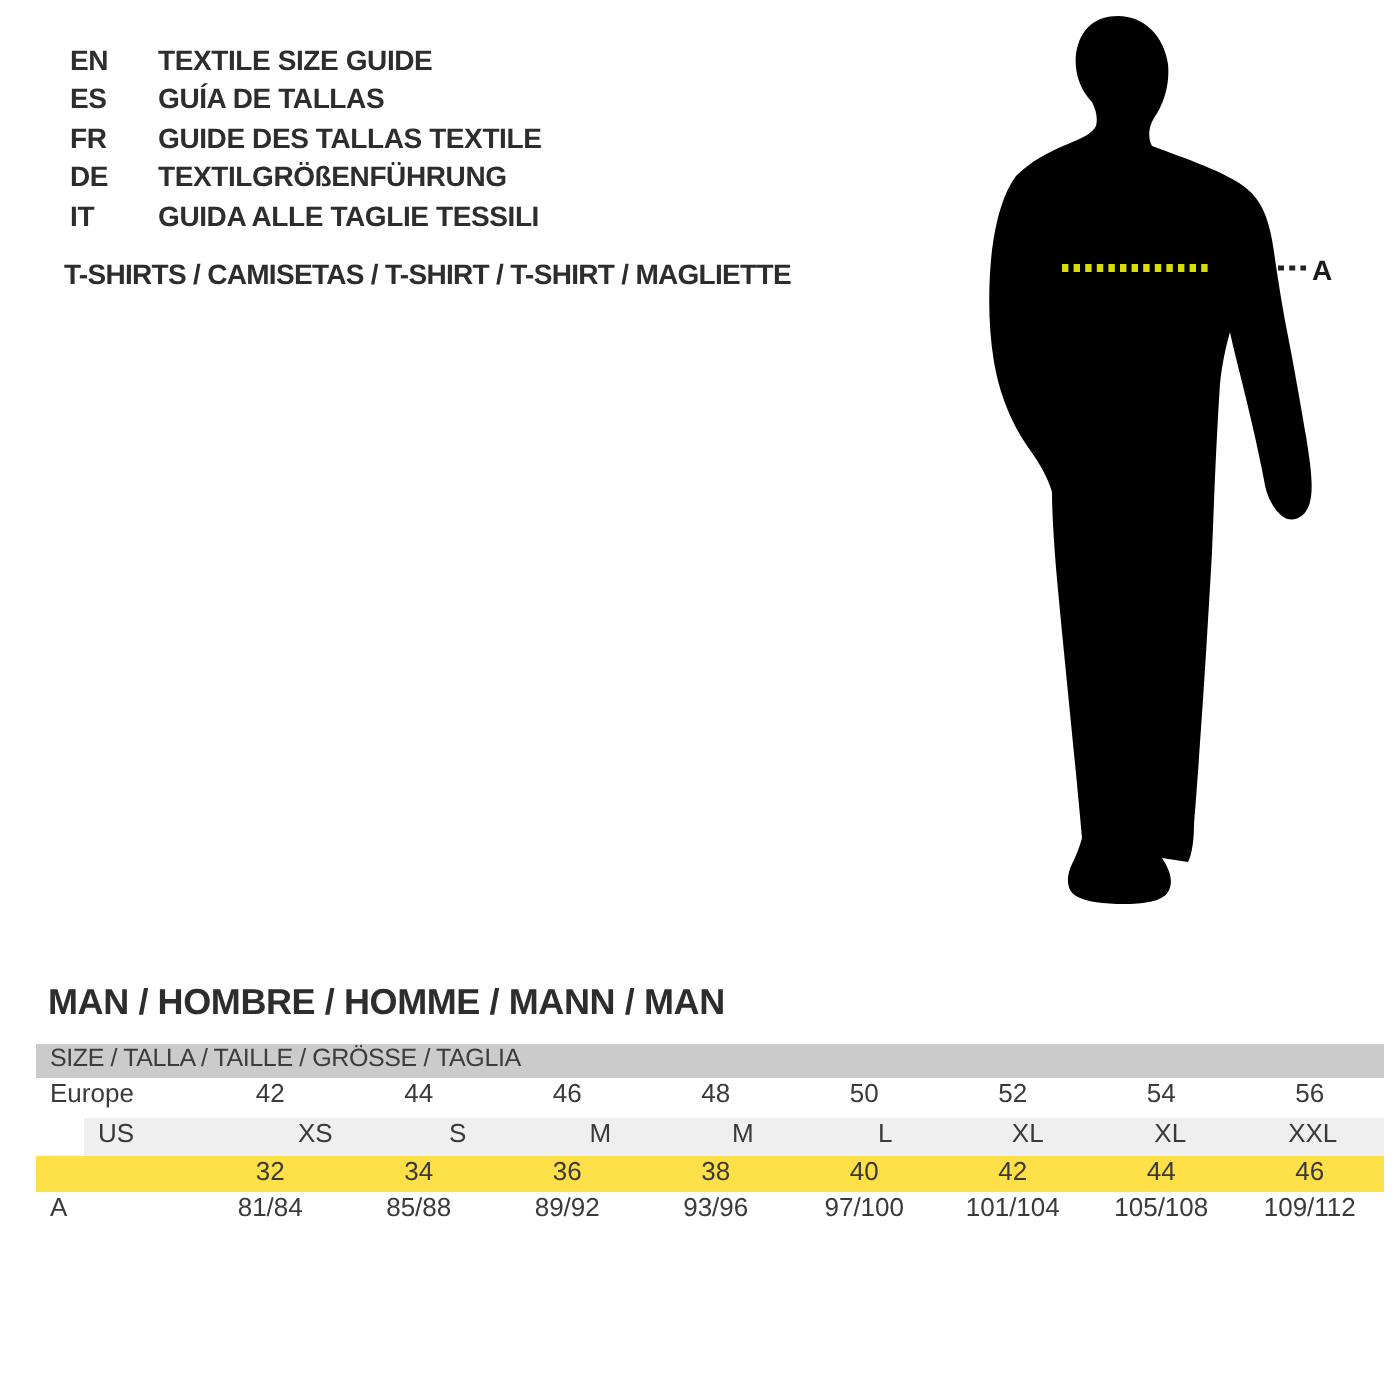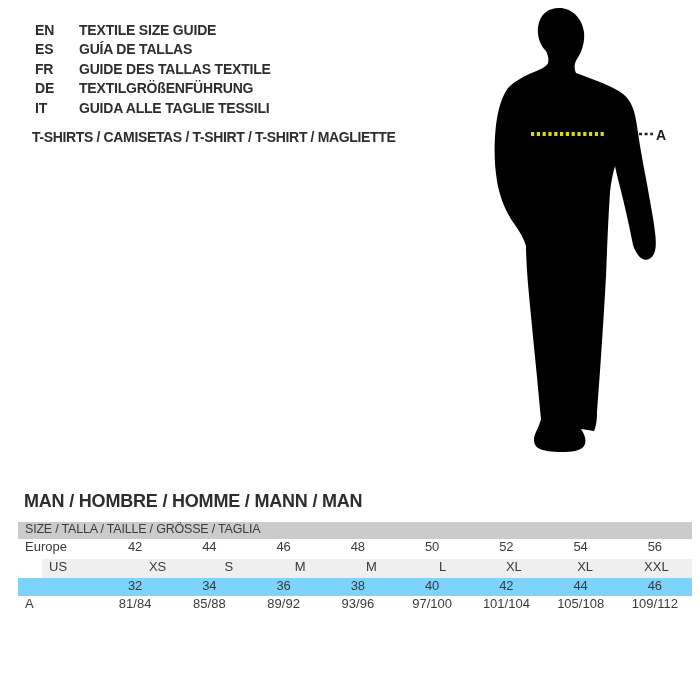"32" .st-r3 { background: #7dd3fc -> #fde047 }
